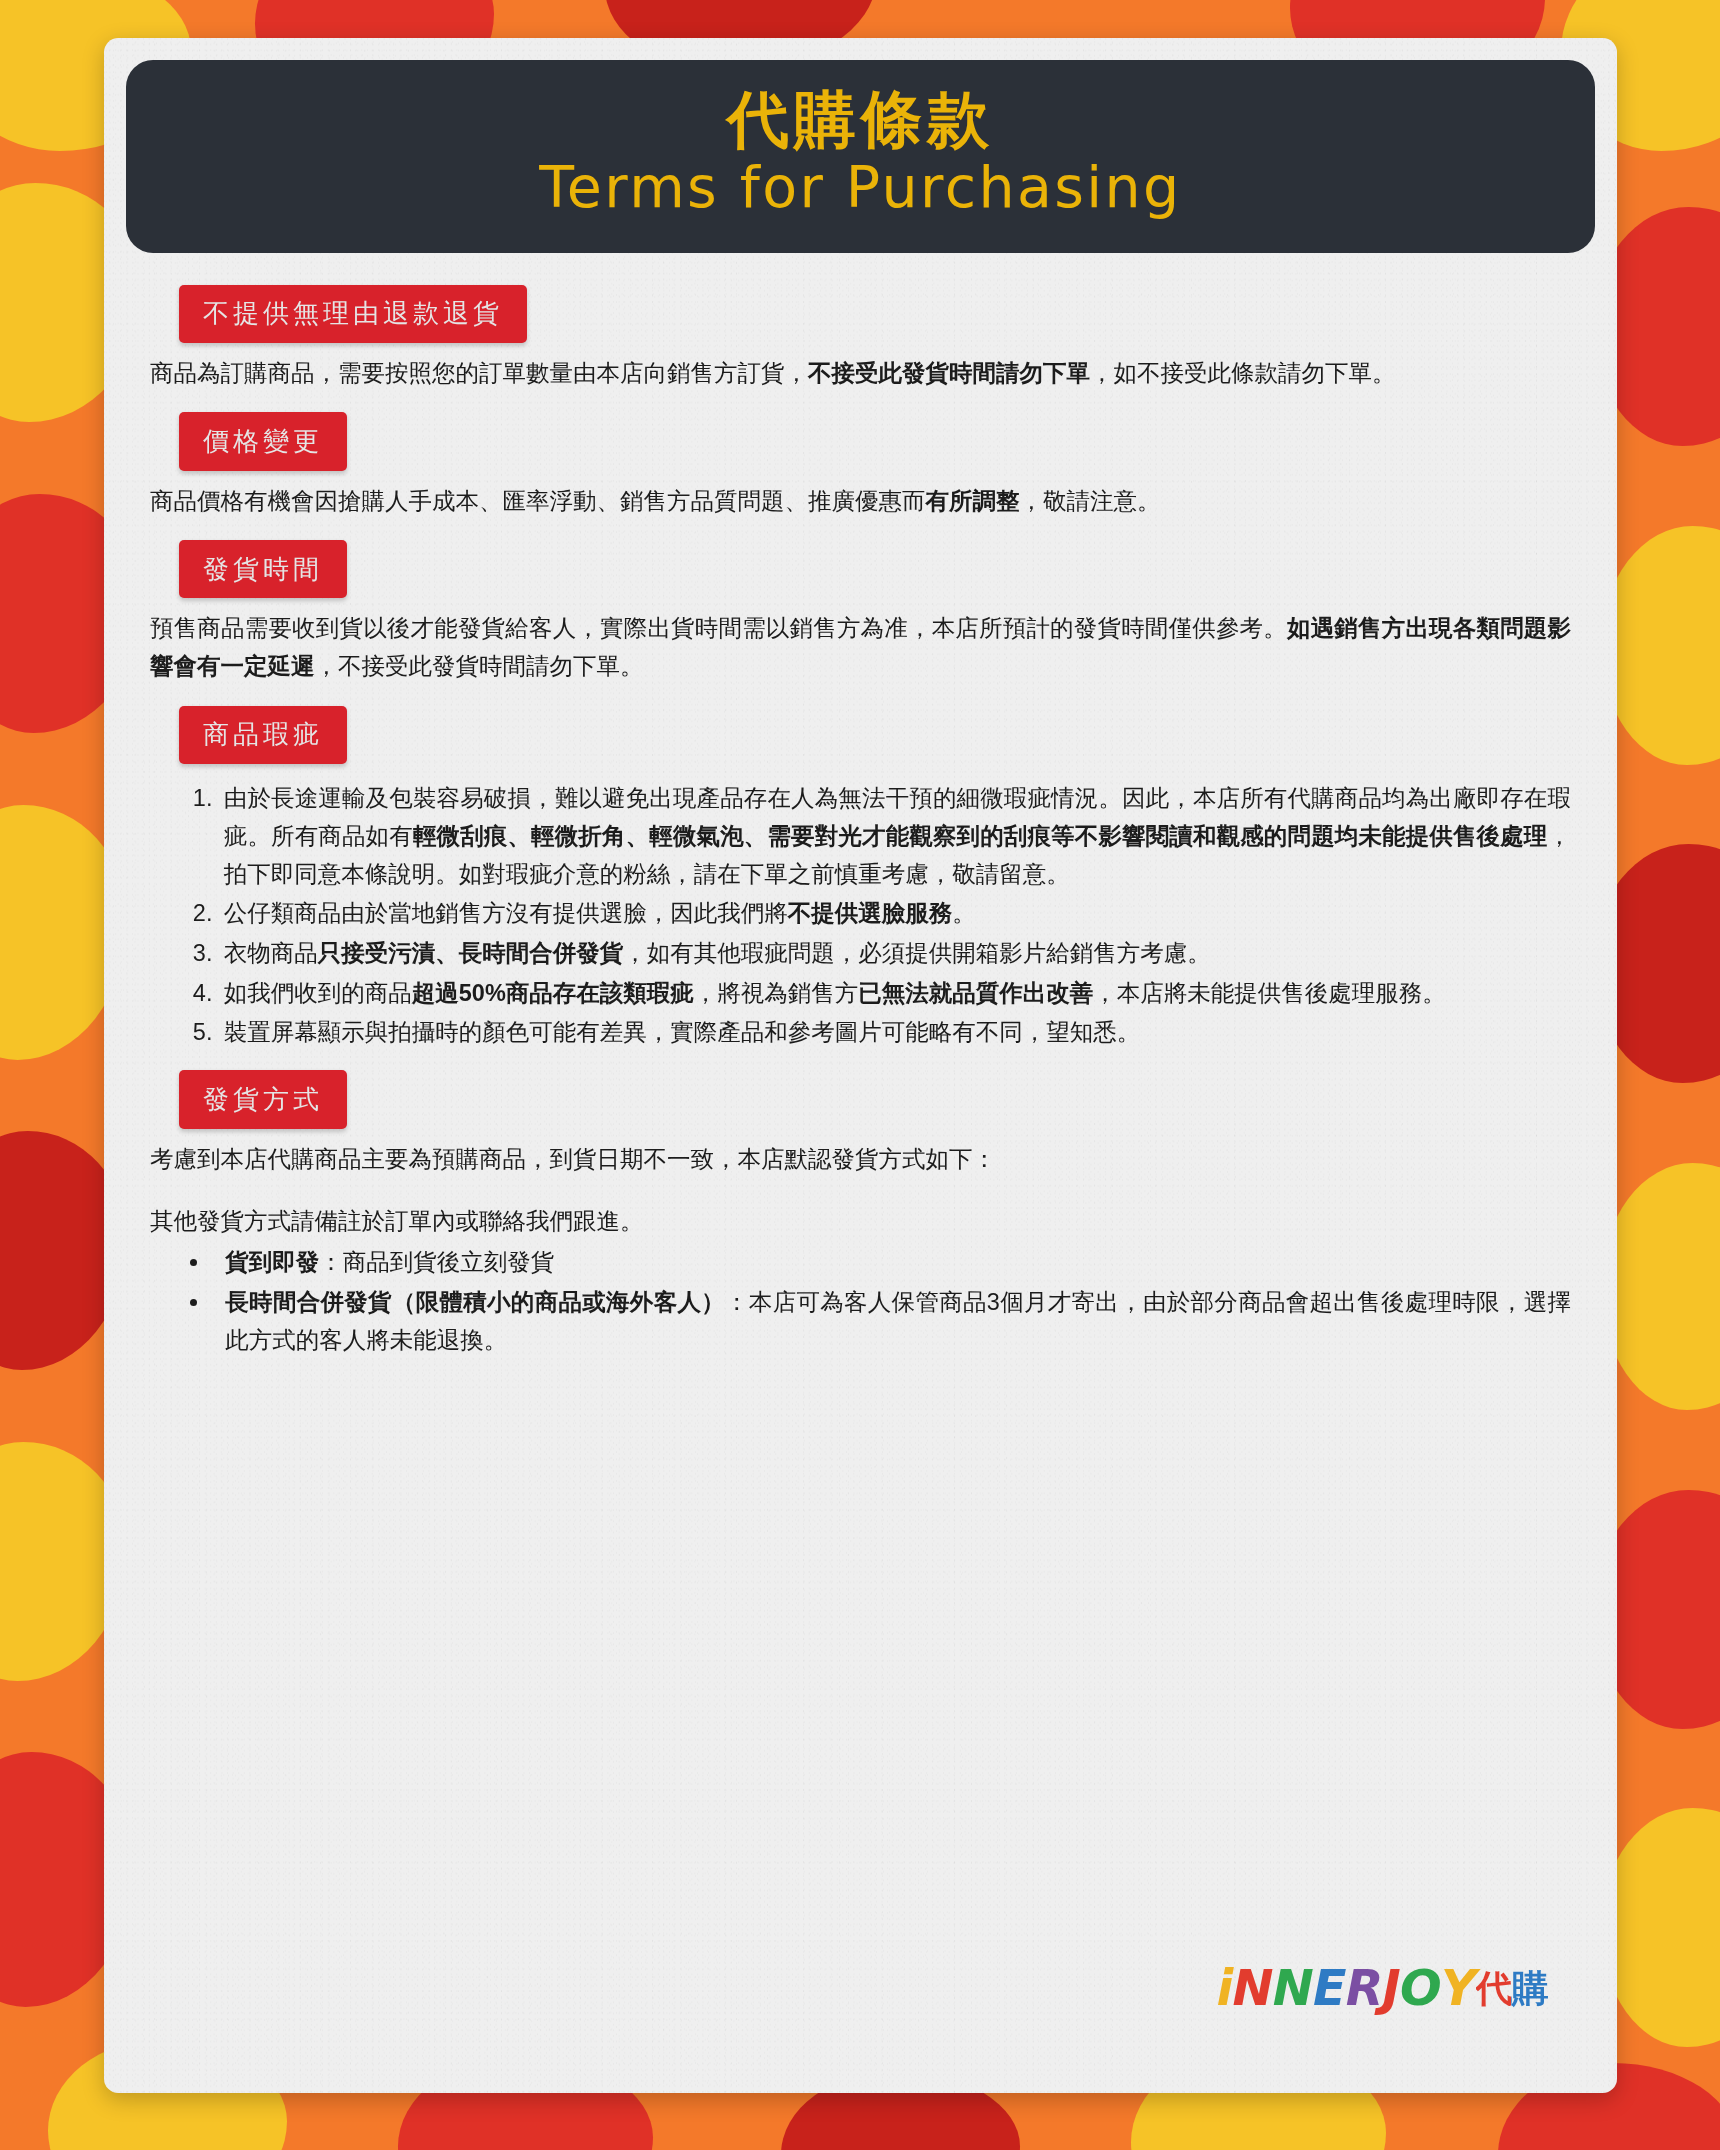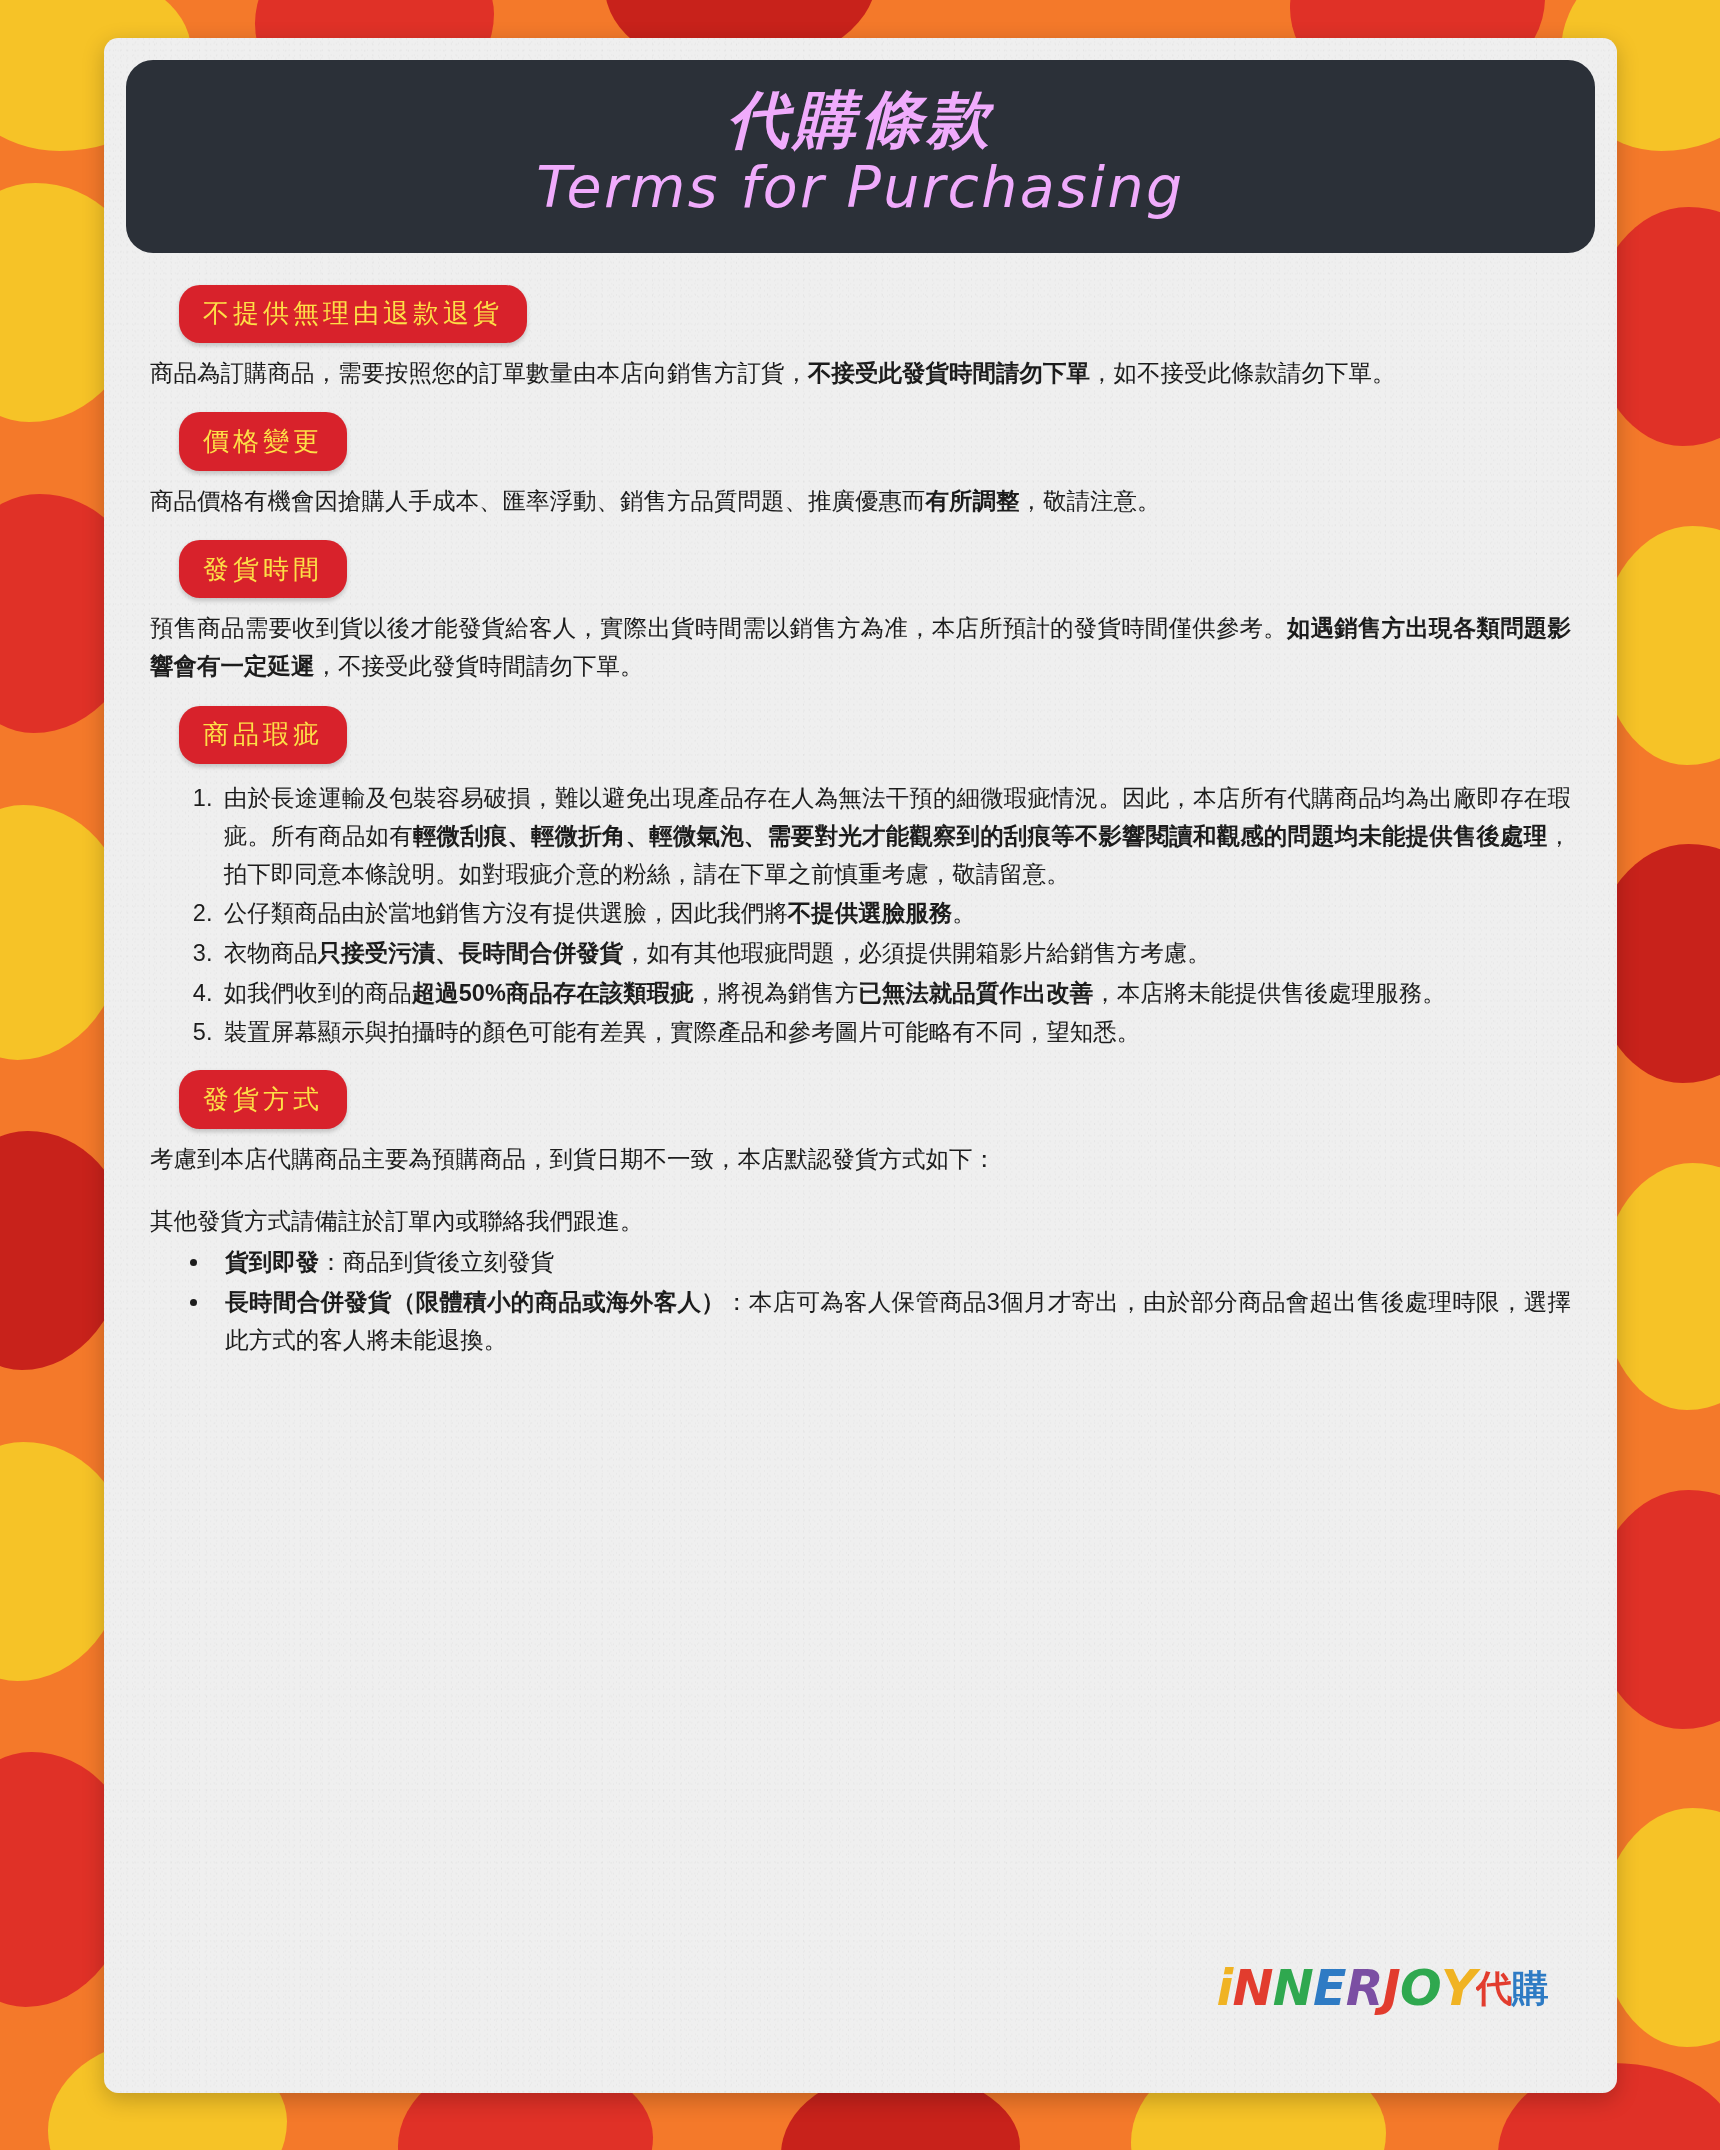"代購條款" .header { color: #f0abfc -> #eab308; font-style: italic -> none }
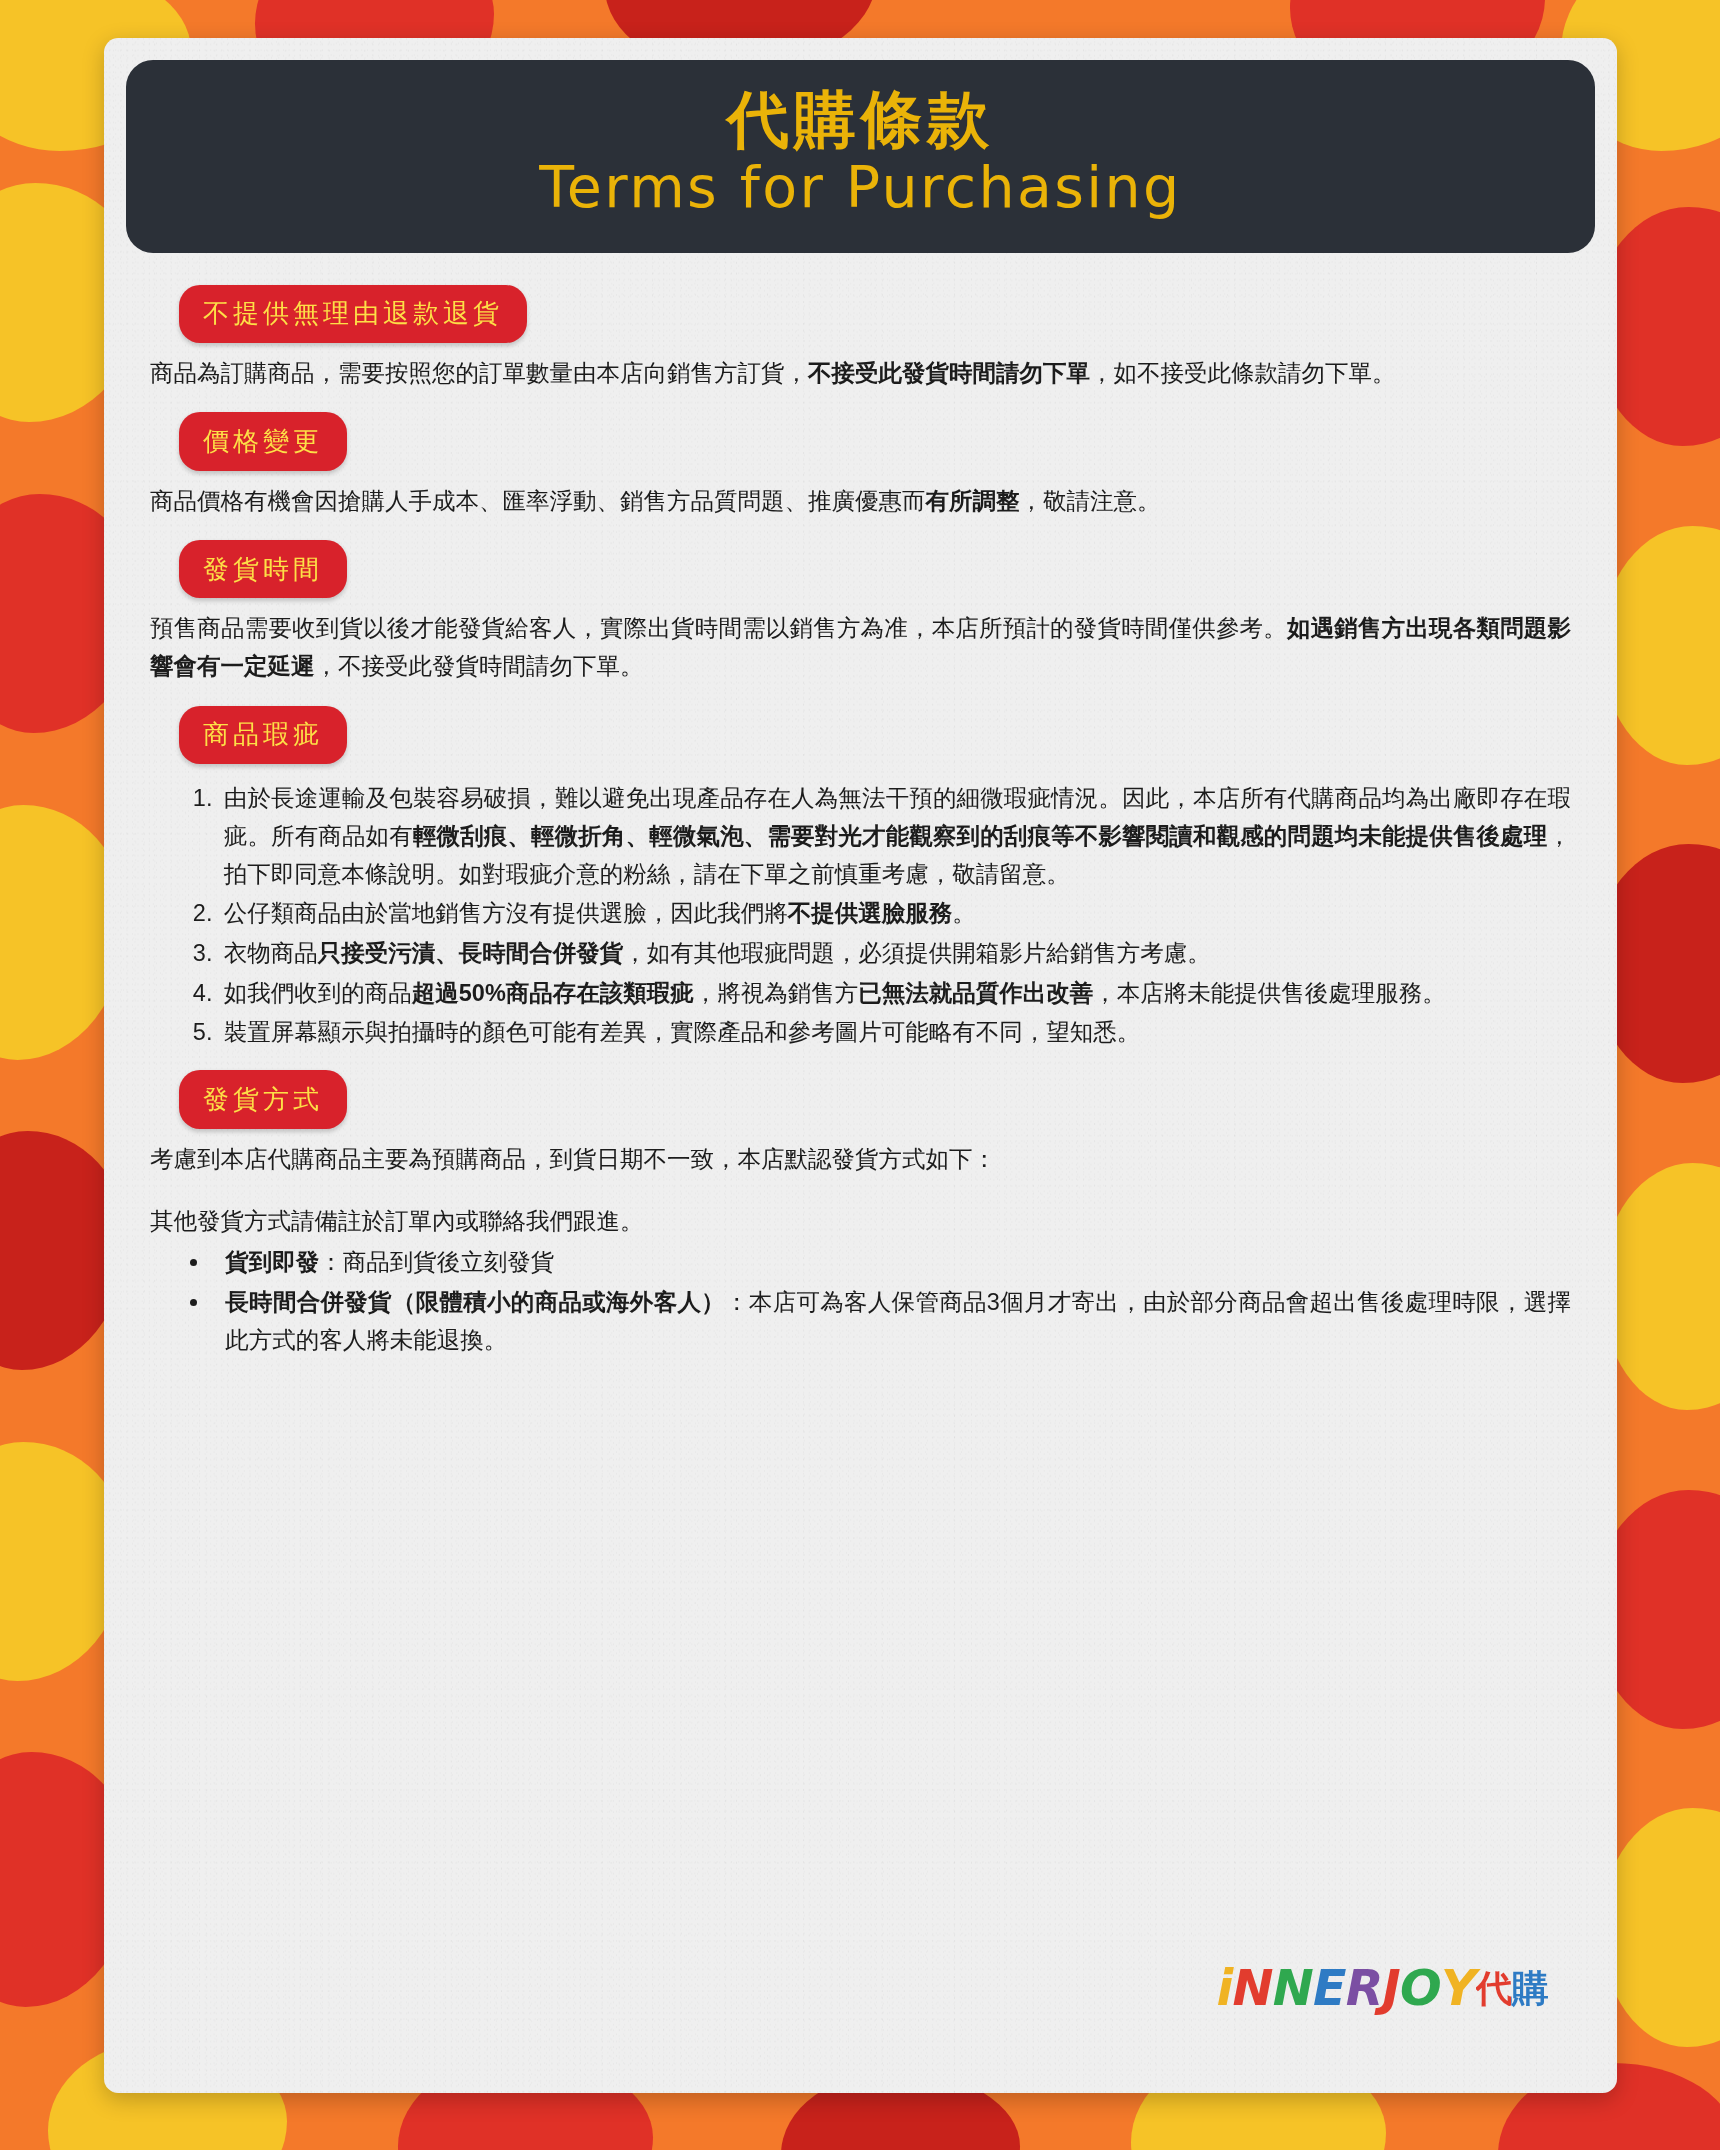"不提供無理由退款退貨" .pill { border-radius: 21px -> 5px; color: #fde047 -> #e5e5e5 }
